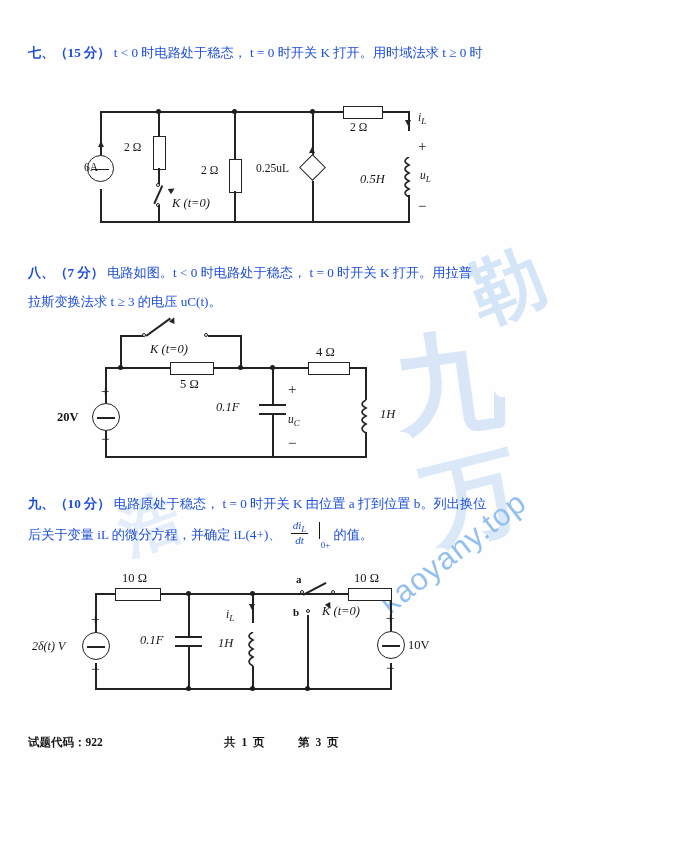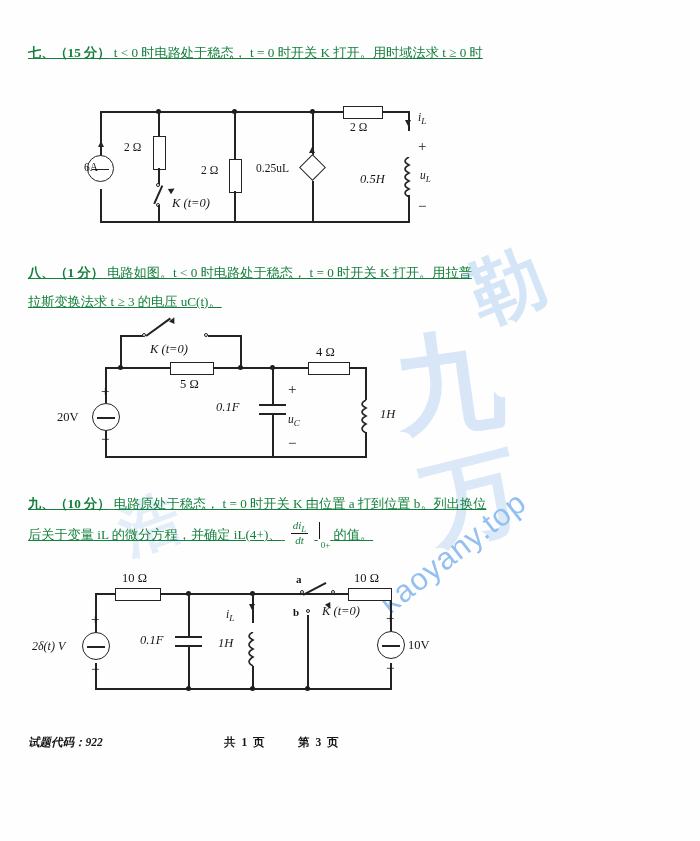"七、（15 分） t < 0" .qblock { color: #15803d -> #1d4ed8; text-decoration: underline -> none }
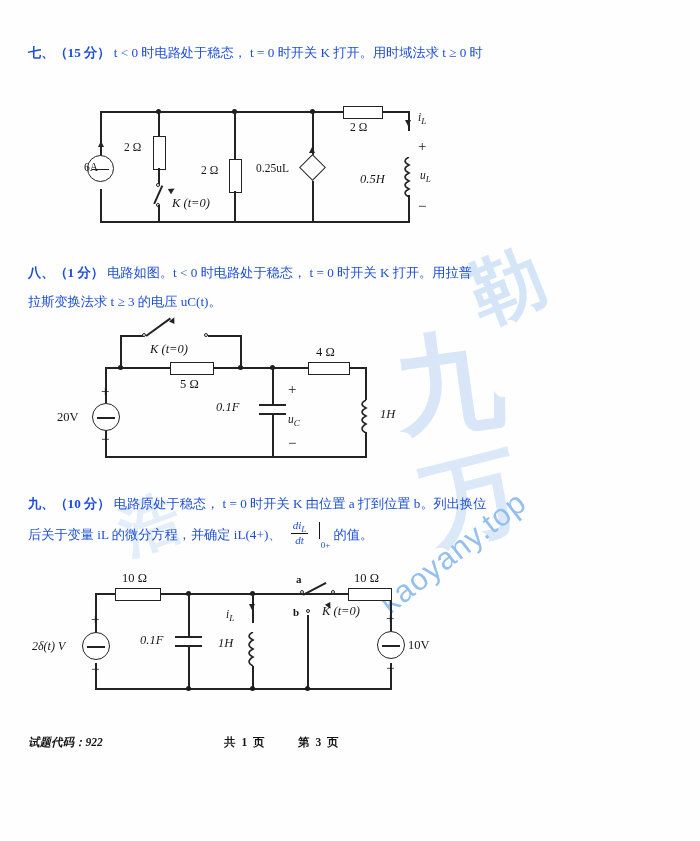"八、（1 分）" b.hd { text: 1 -> 7 }
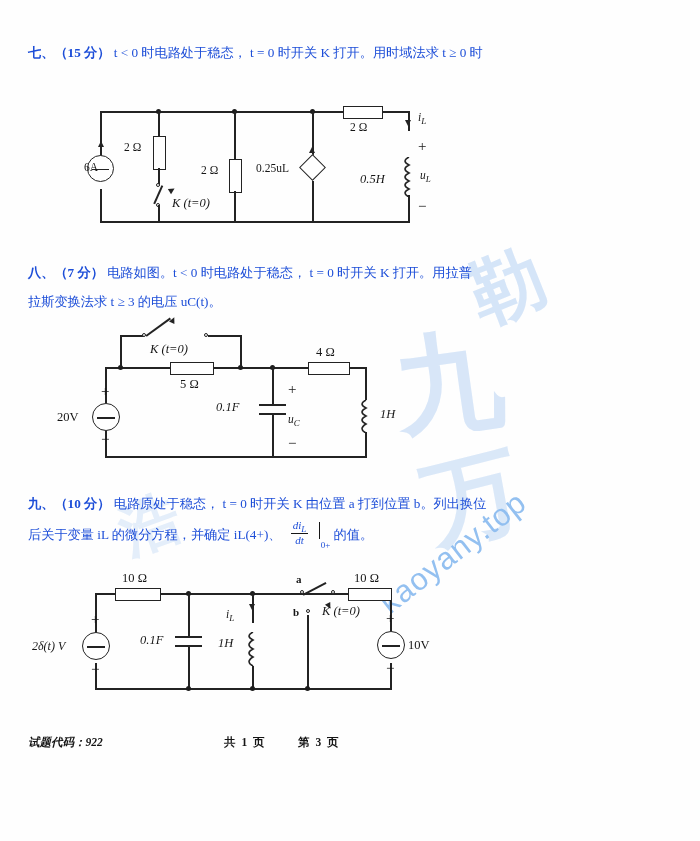"20V" div.lbl { font-weight: none -> bold }
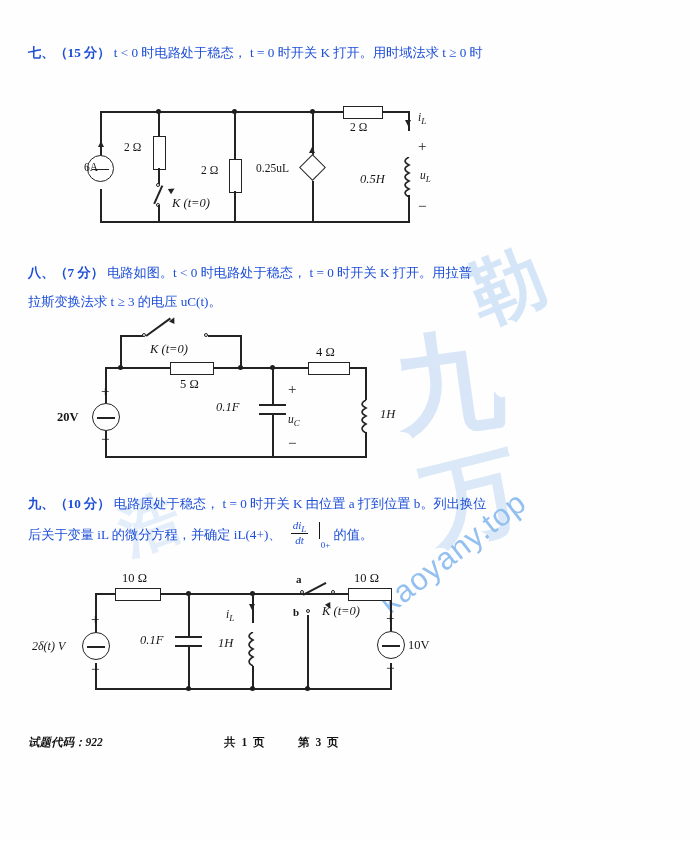"试题代码：922" .footer .code { font-style: italic -> none }
